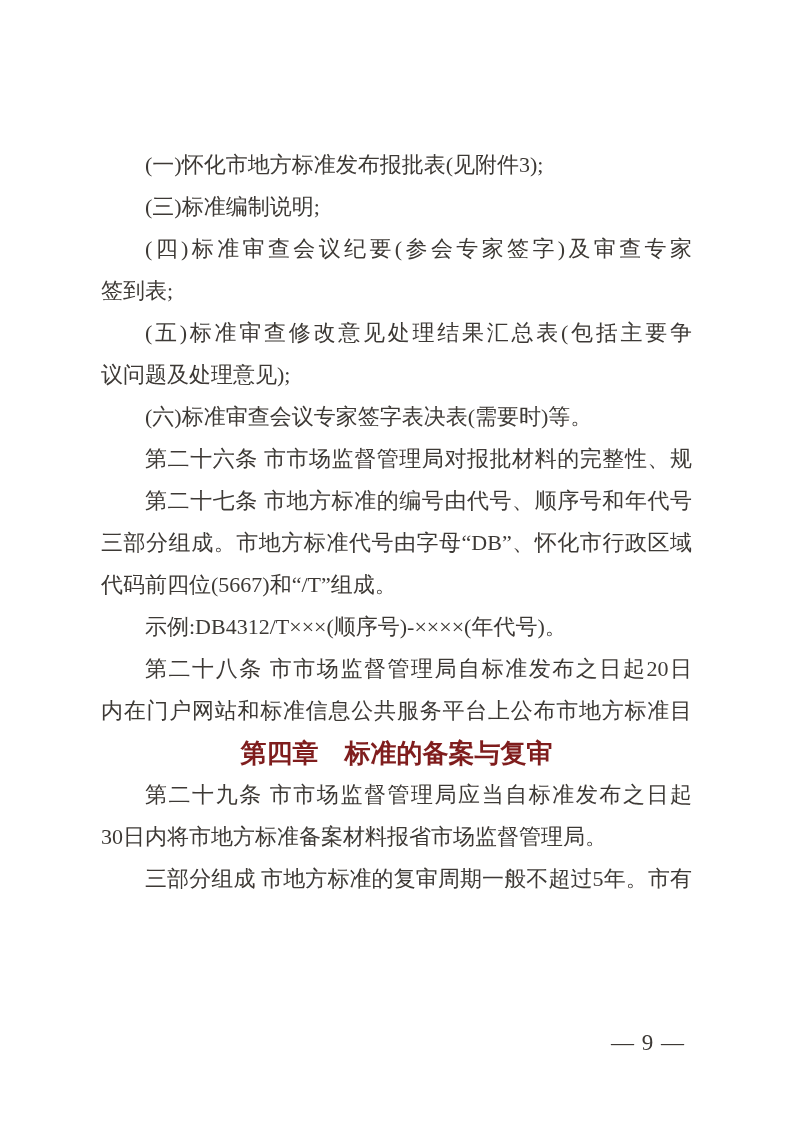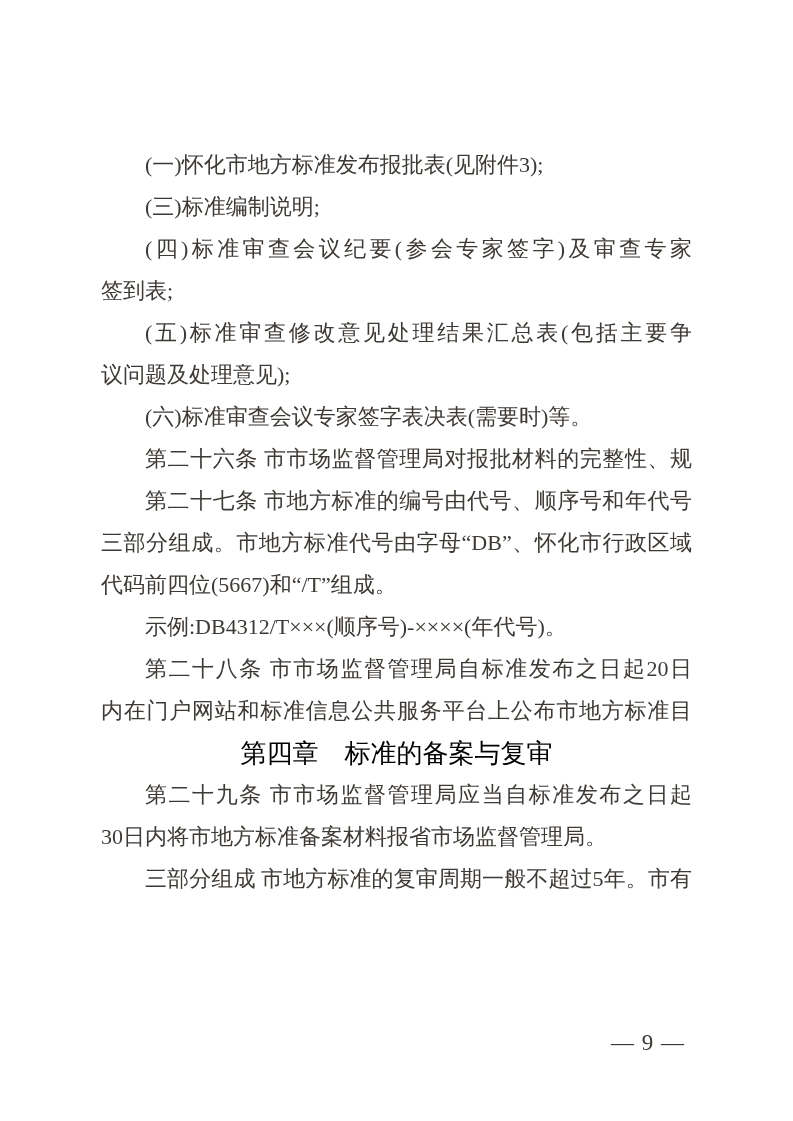"第四章 标准的备案与复审" .line.heading { color: #000000 -> #7f1d1d; font-weight: 400 -> 700 }
